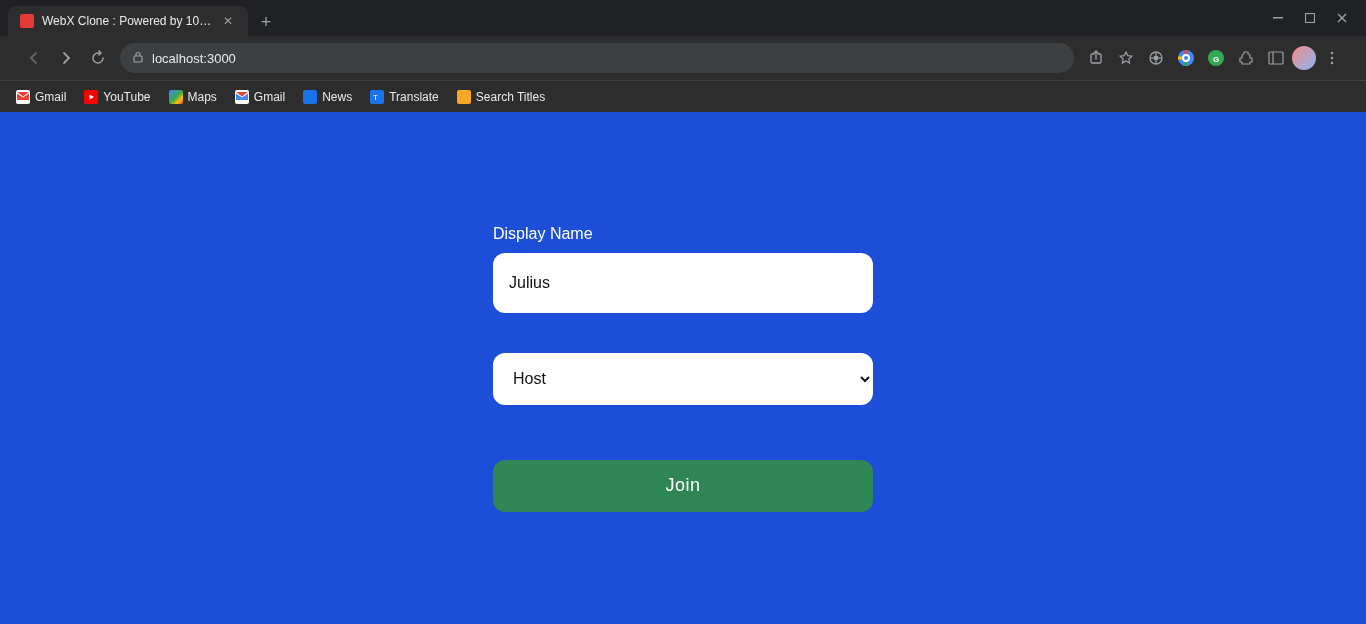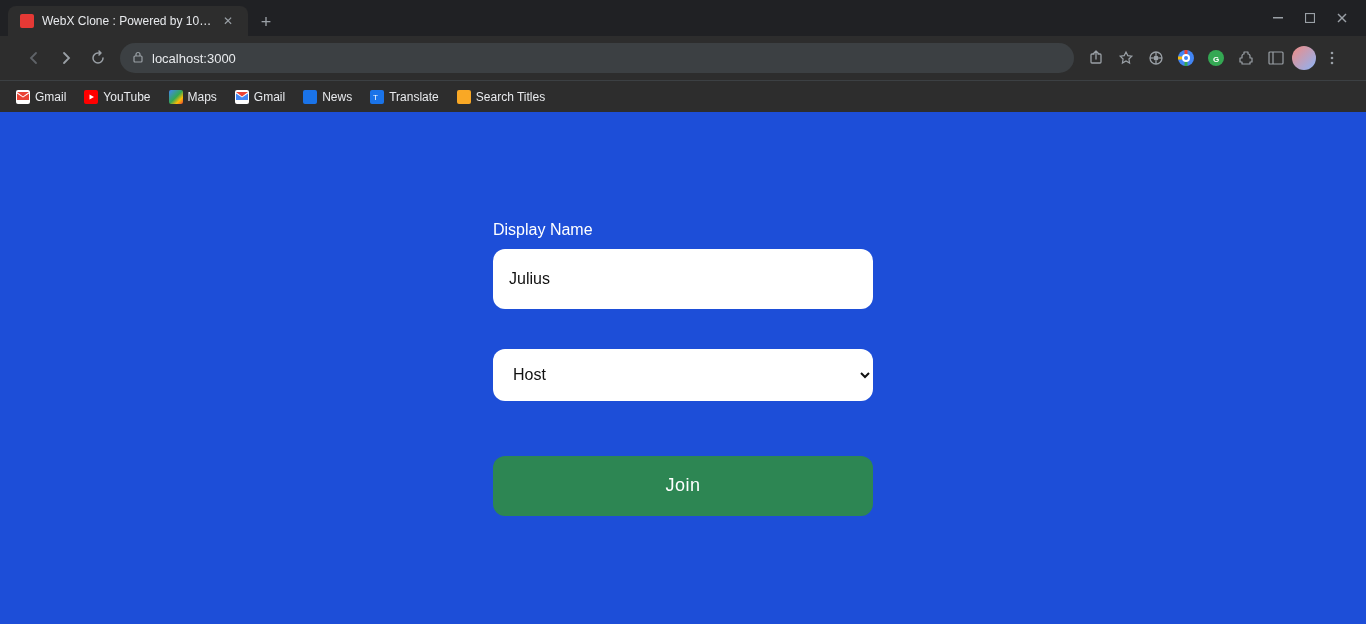"Join" .join-btn { height: 60px -> 52px }
